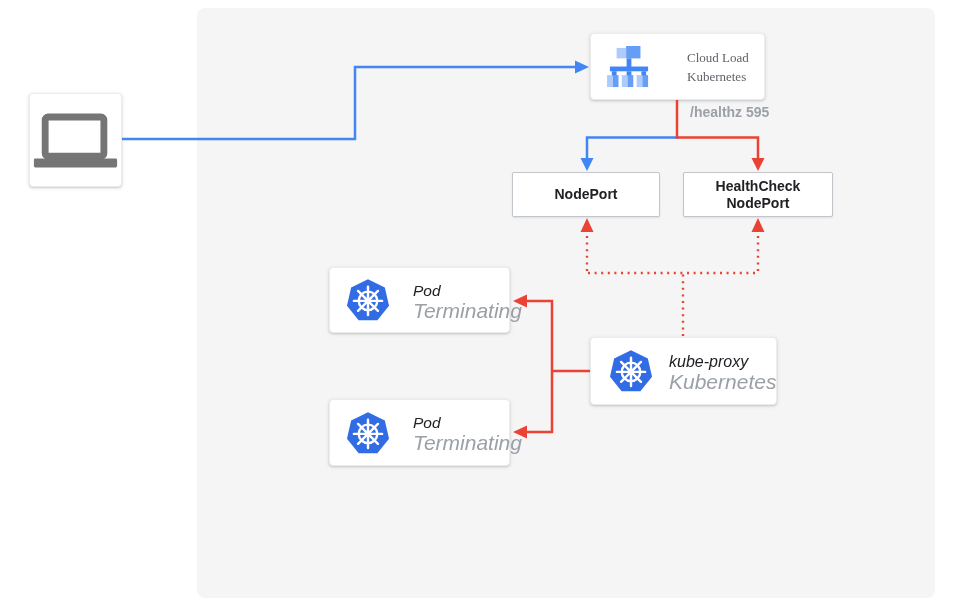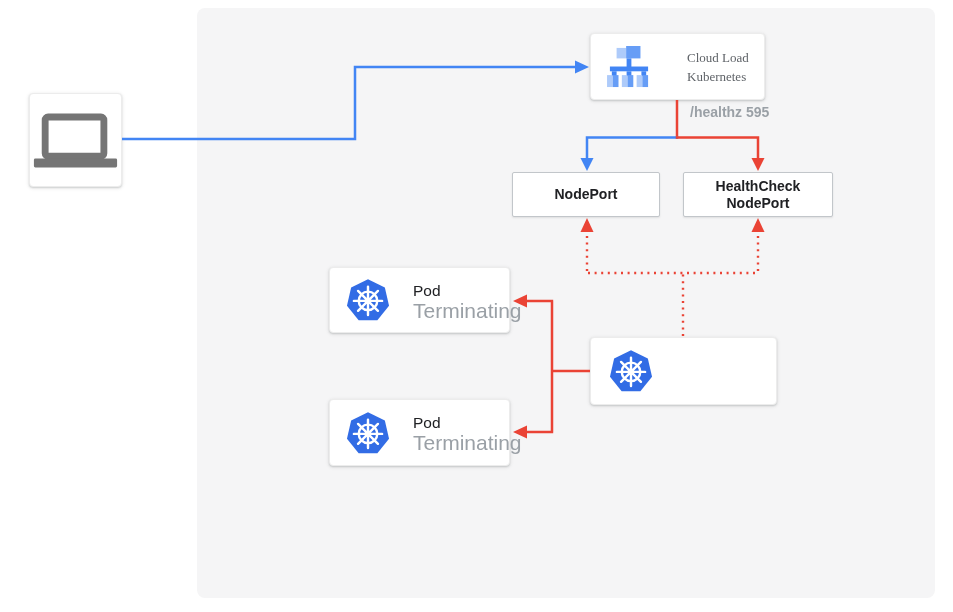"Pod" .node-text { font-style: none -> italic }
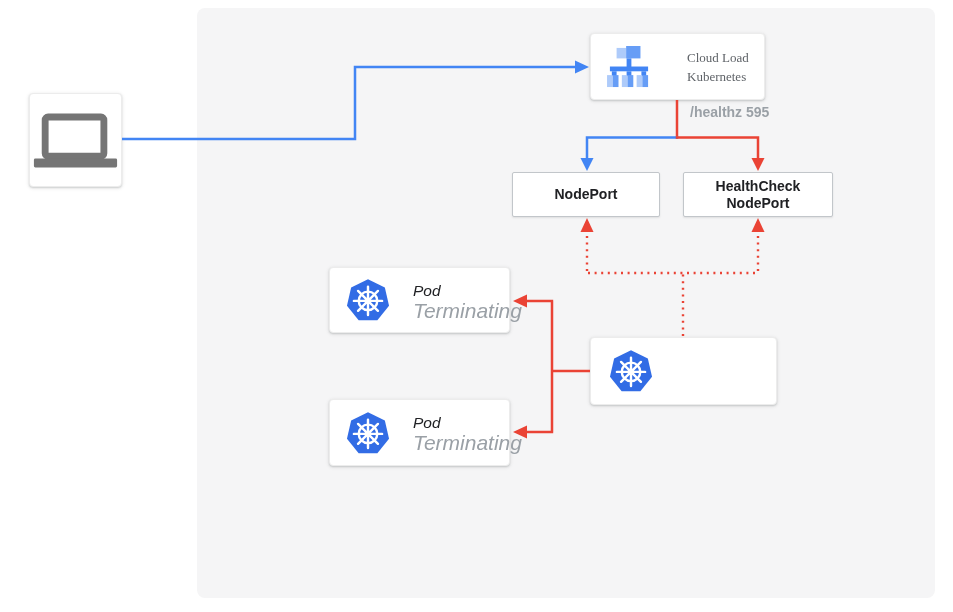"kube-proxy" div.node-text { html: none -> <div> <div>kube-proxy</div> <div>Kubernetes</div> </div> }
